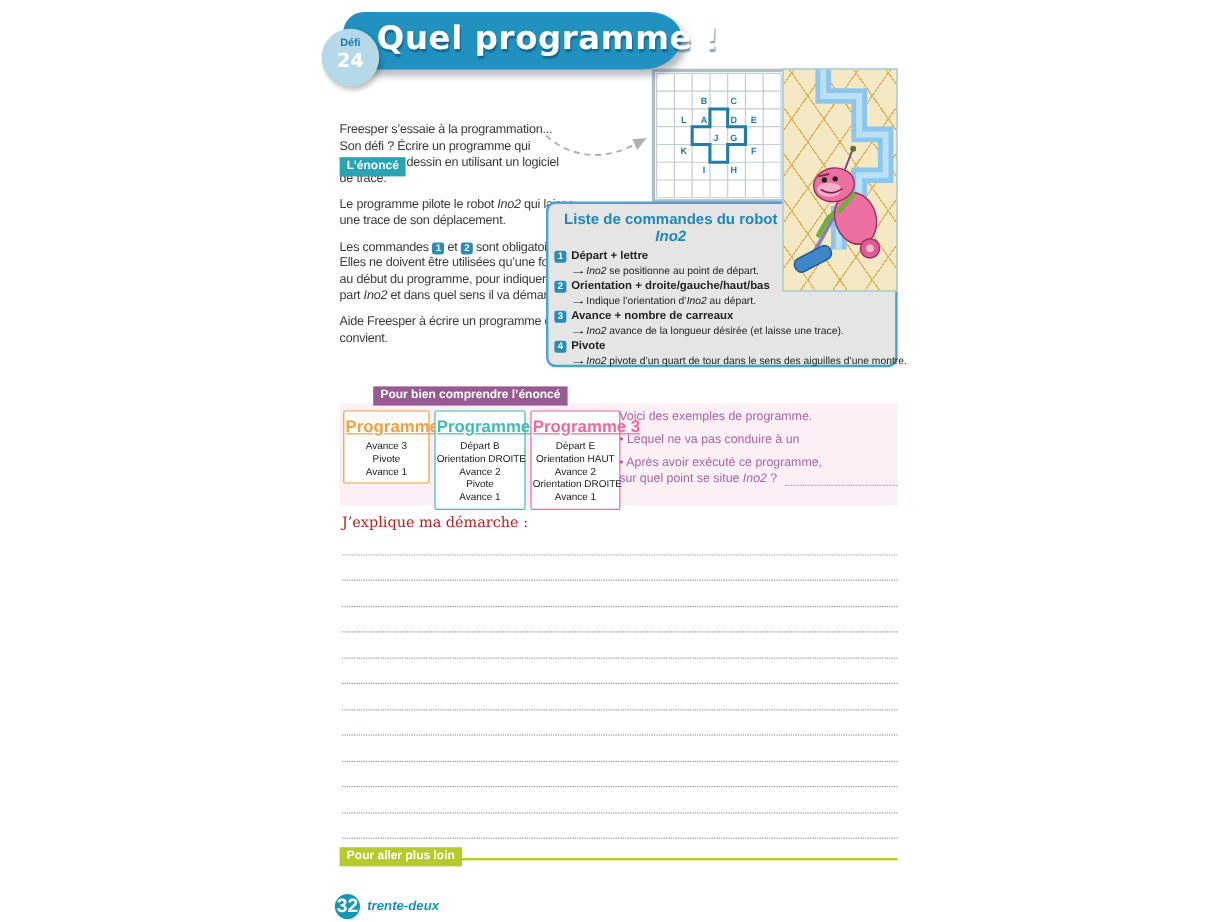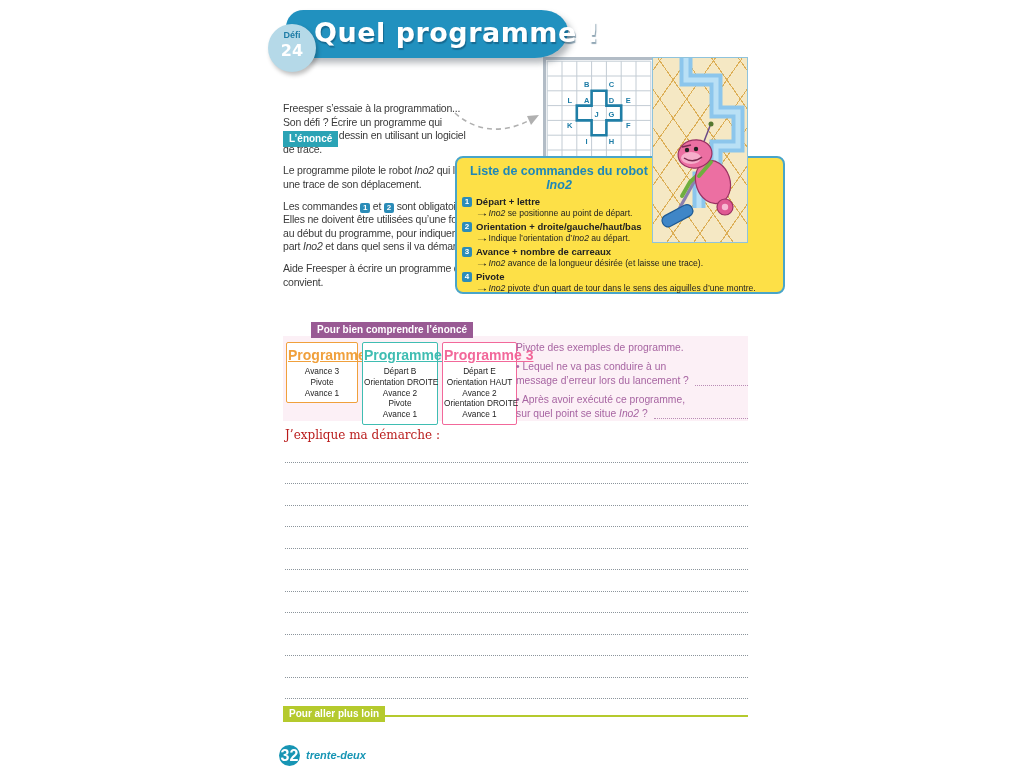"Liste de commandes du robot" .cmdbox { background: #fde047 -> #e5e5e5; top: 156px -> 168px; width: 330px -> 293px }
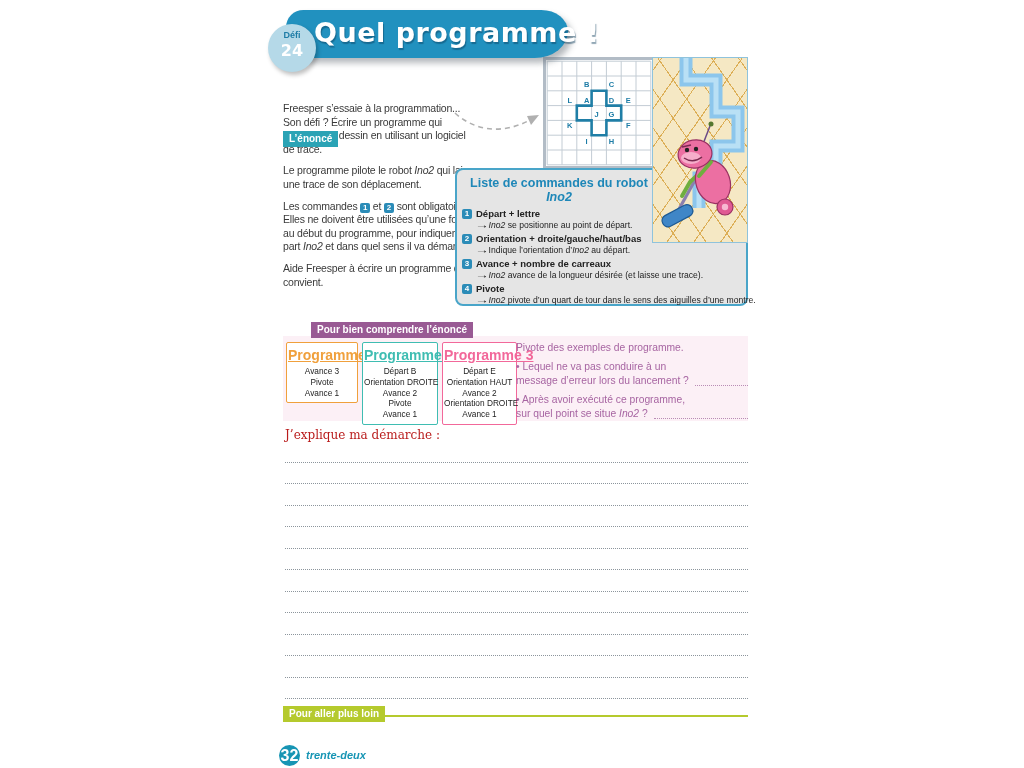"Pivote des exemples de programme." div { text: Pivote -> Voici }
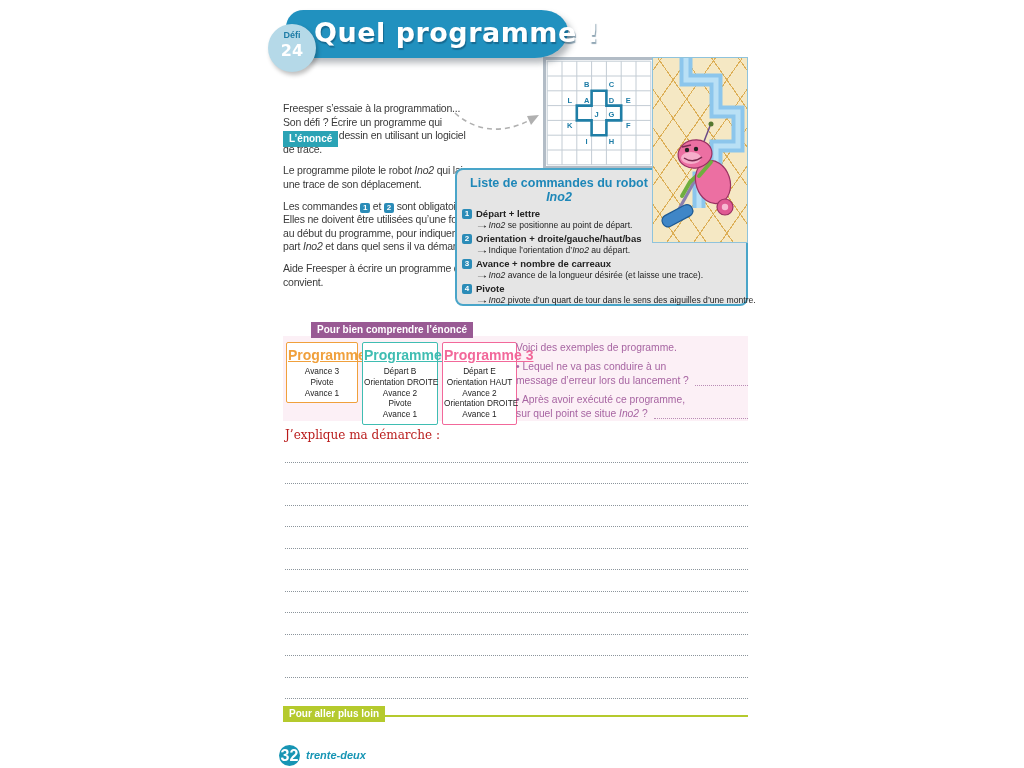"message d’erreur lors du lancement" div.q-flex { html: <div> <span>message d’erreur lors du lancement ?</span> <span></span> </div> -> none }
